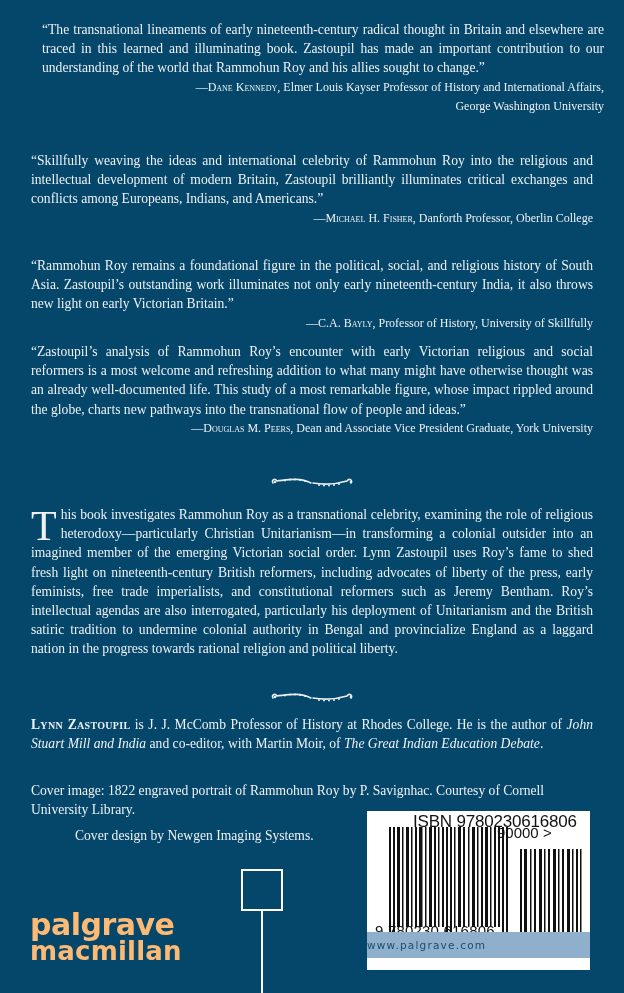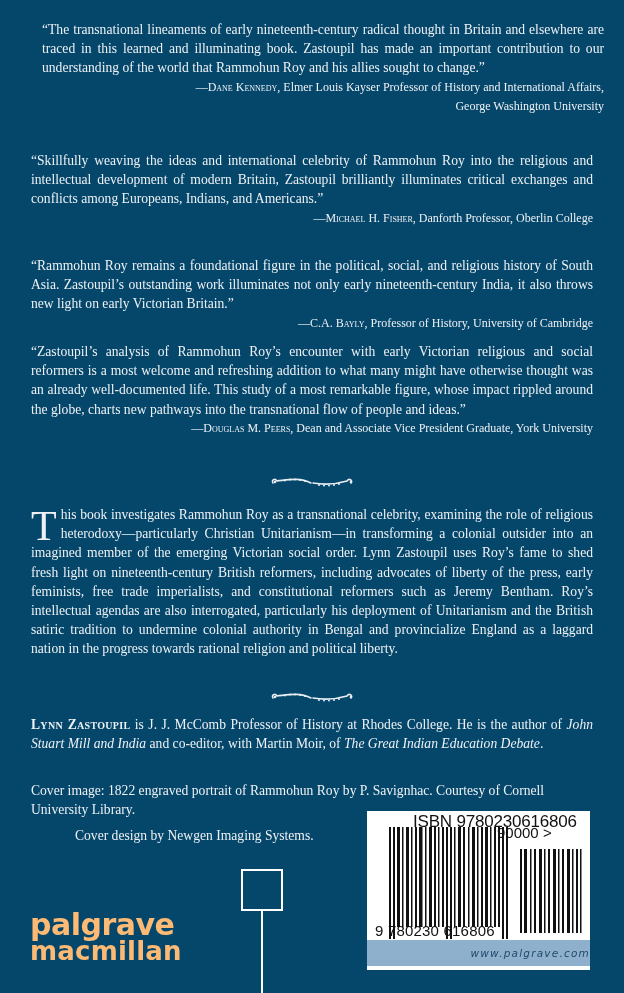", Professor of History, University" span { text: Cambridge -> Skillfully }
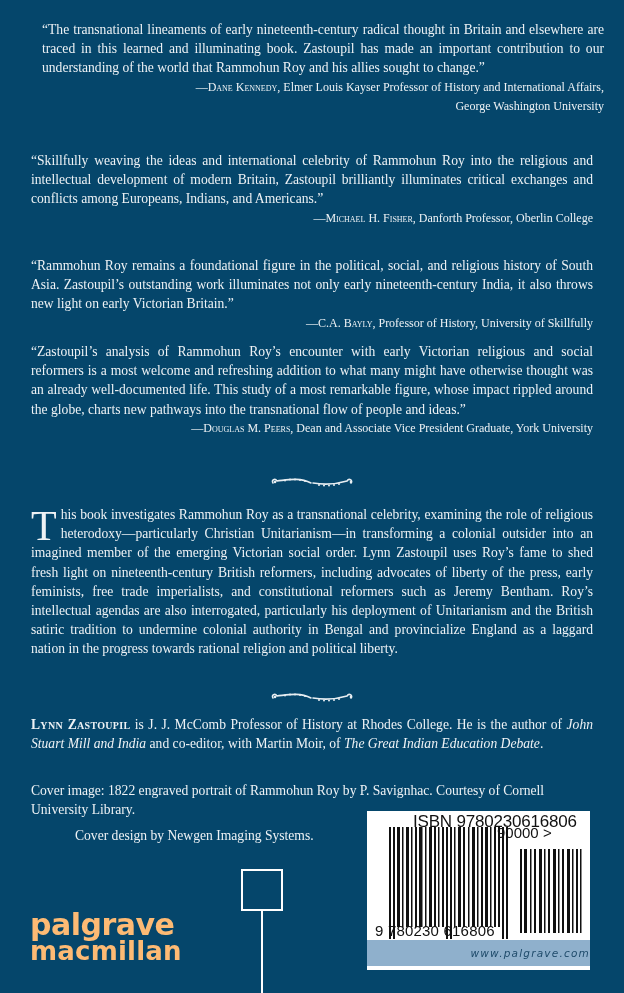"www.palgrave.com" .url-strip { bottom: 4px -> 12px; font-style: italic -> none; text-align: right -> left }
